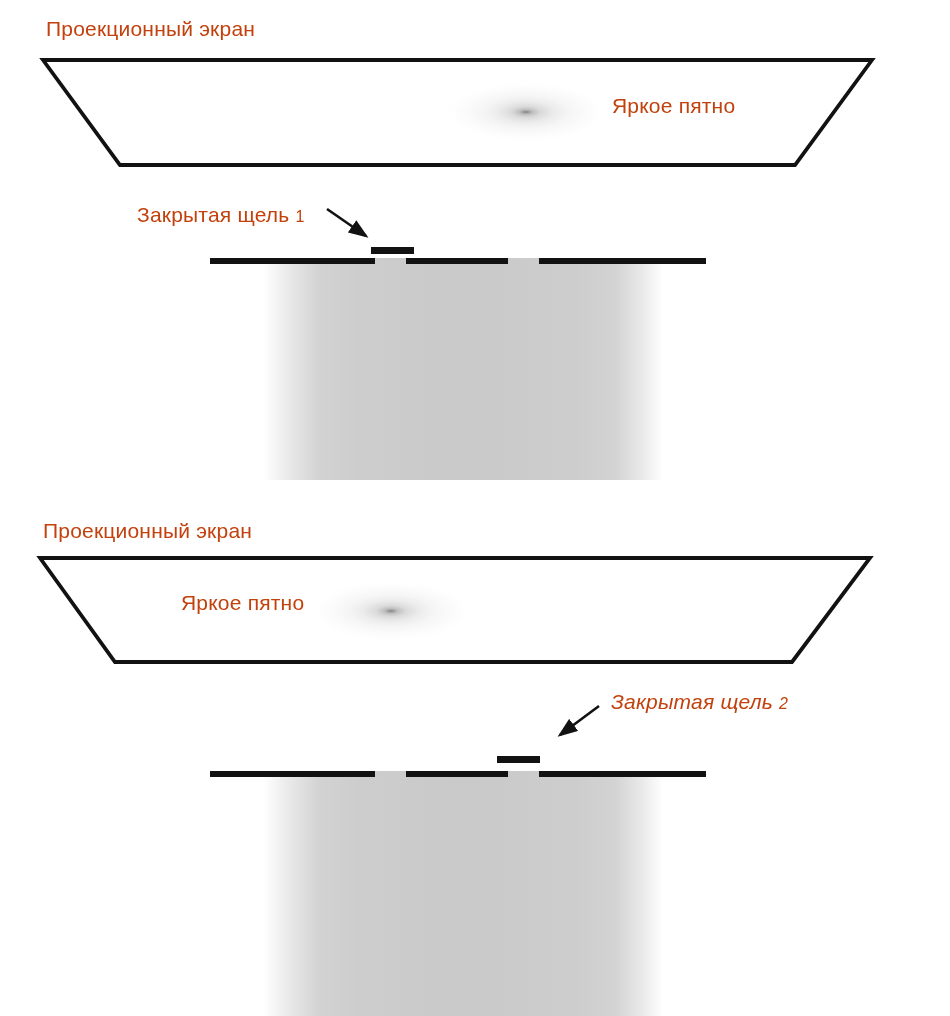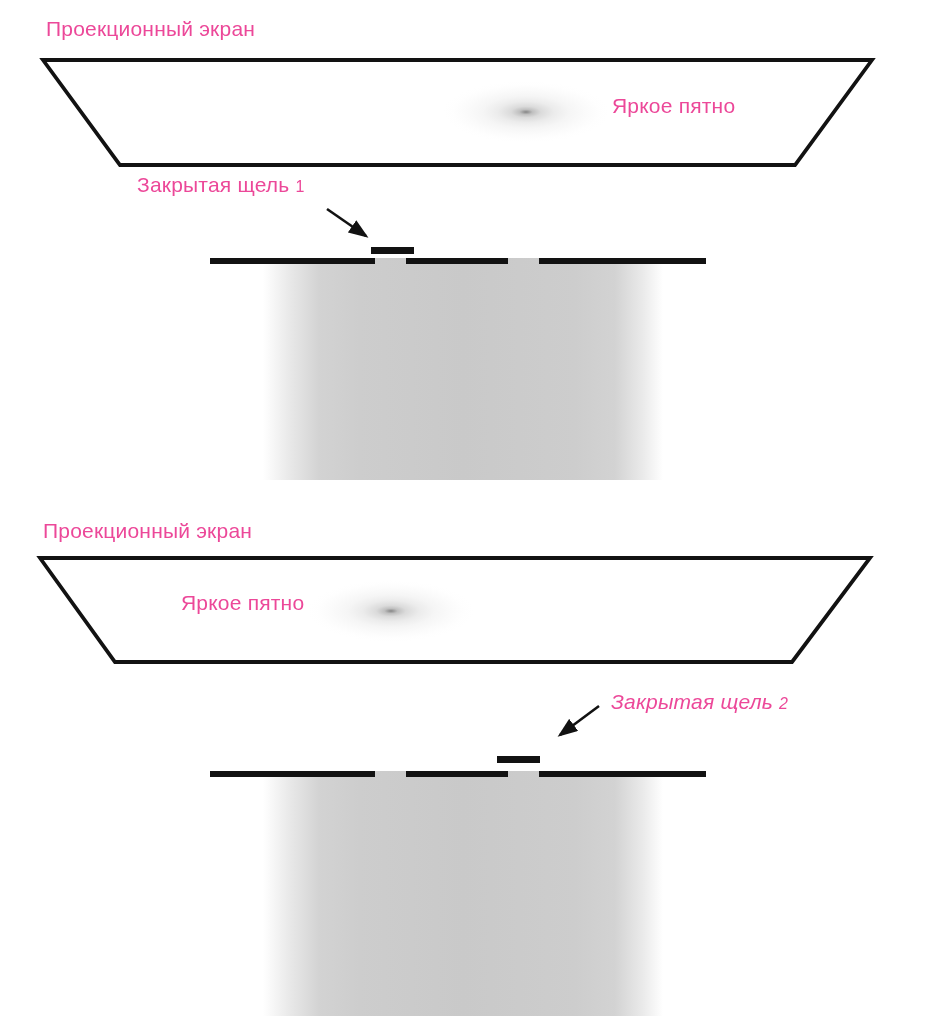"Проекционный экран" .label { color: #ec4899 -> #c2410c }
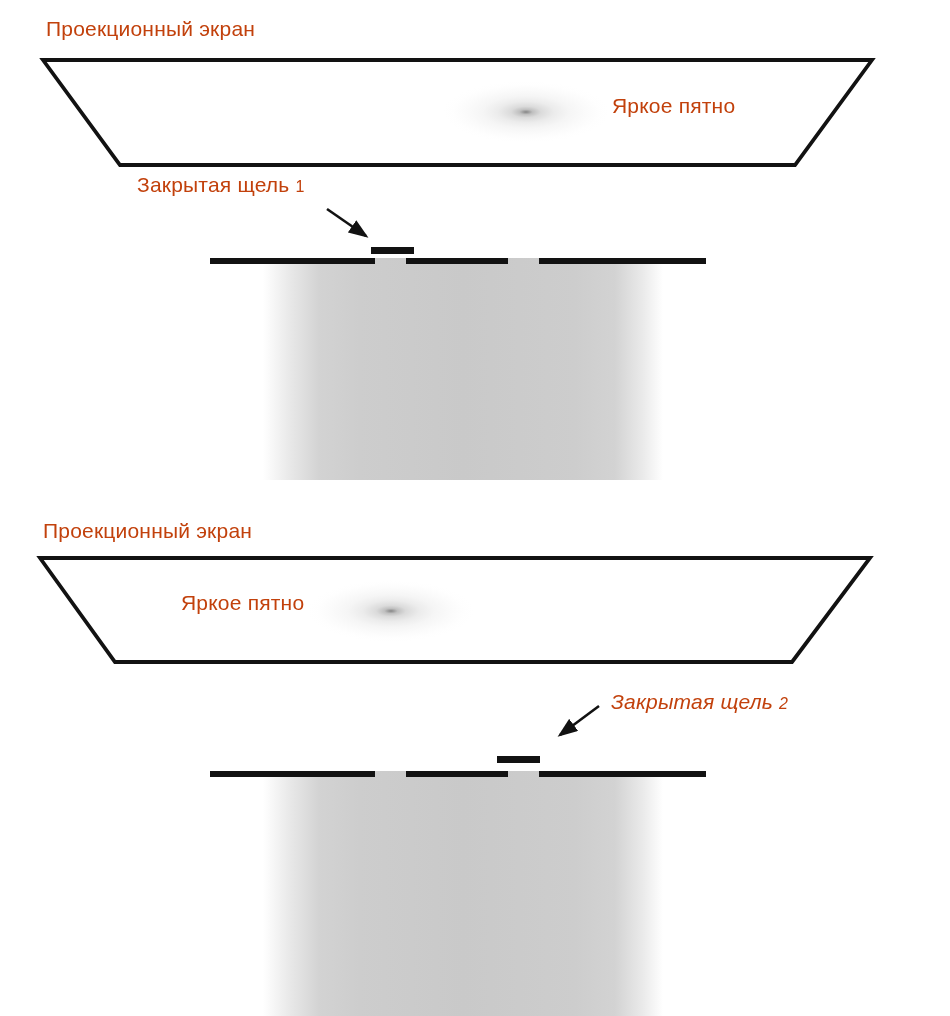"Закрытая щель 1" div.label { top: 174px -> 204px }
